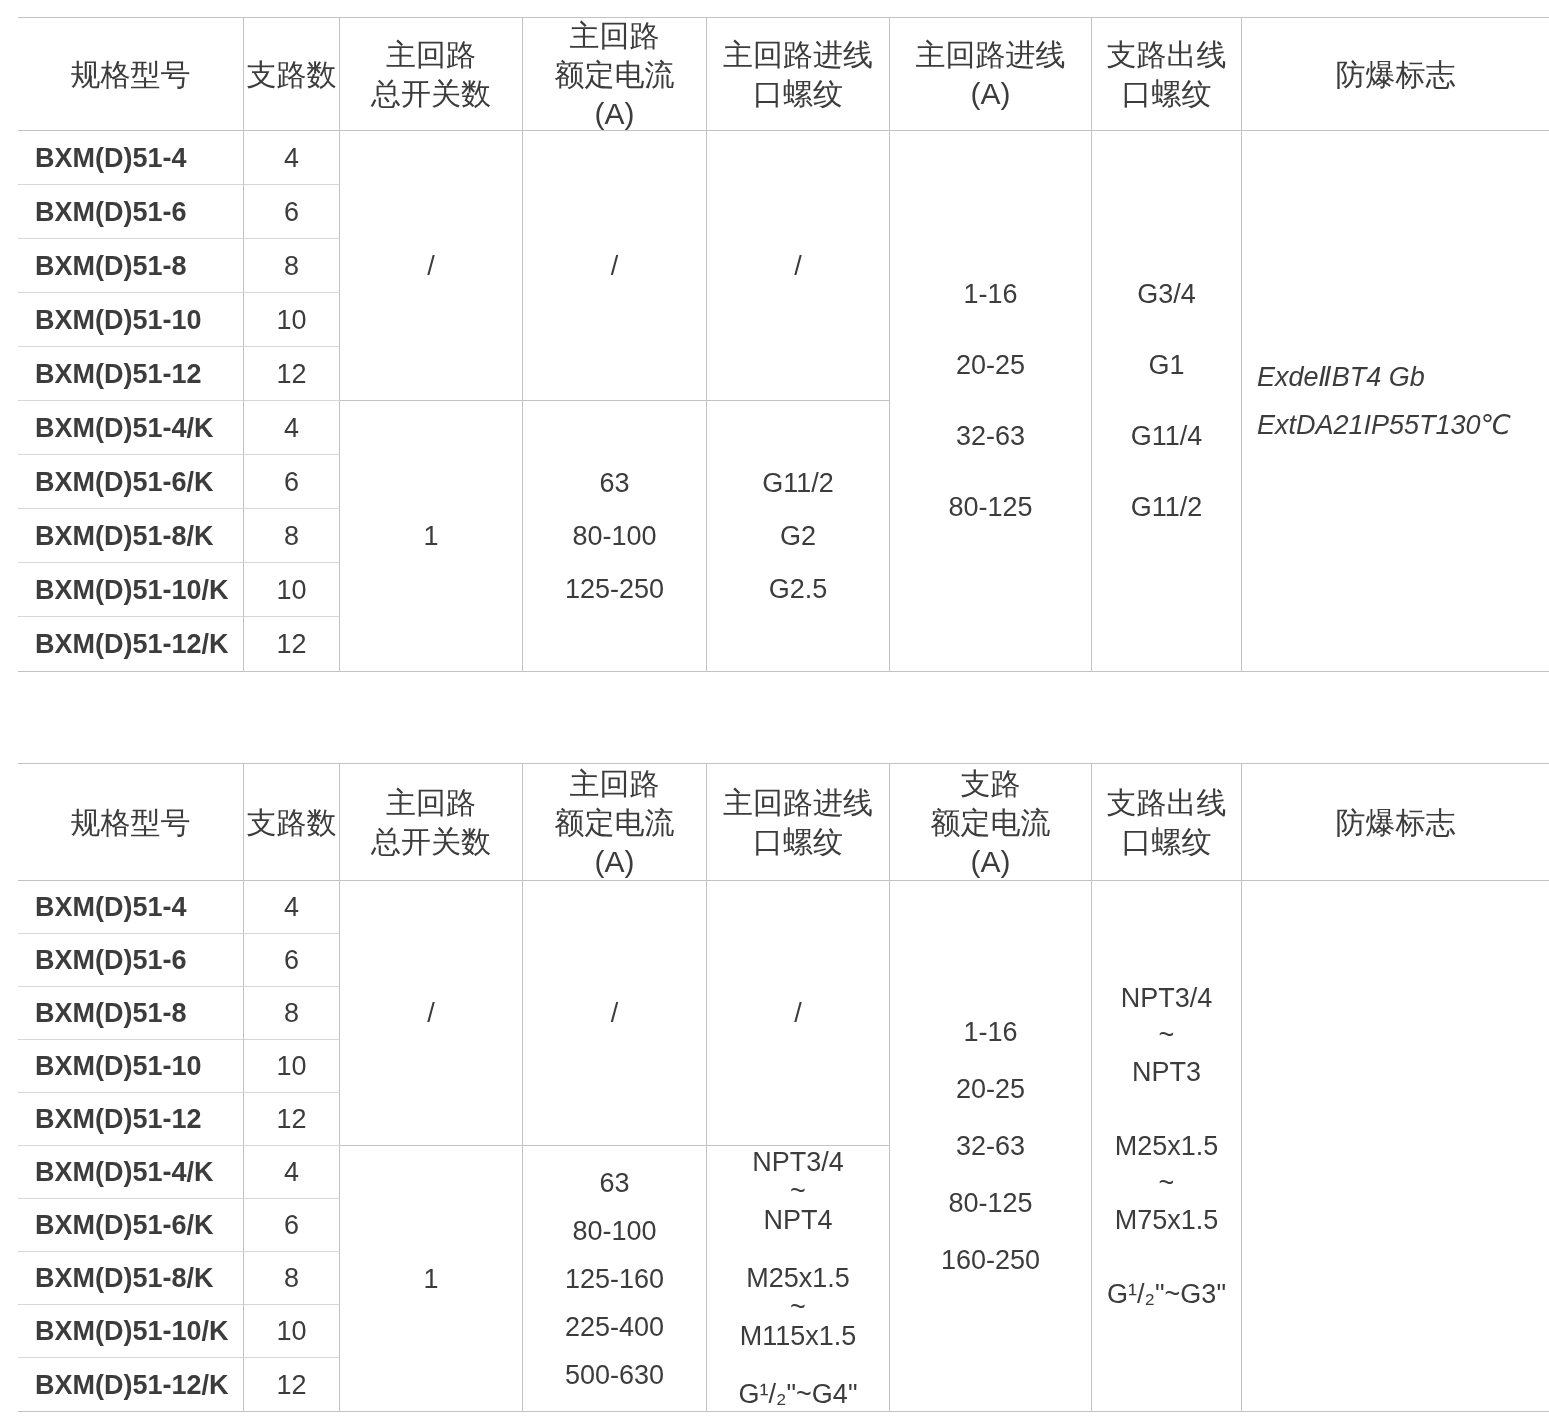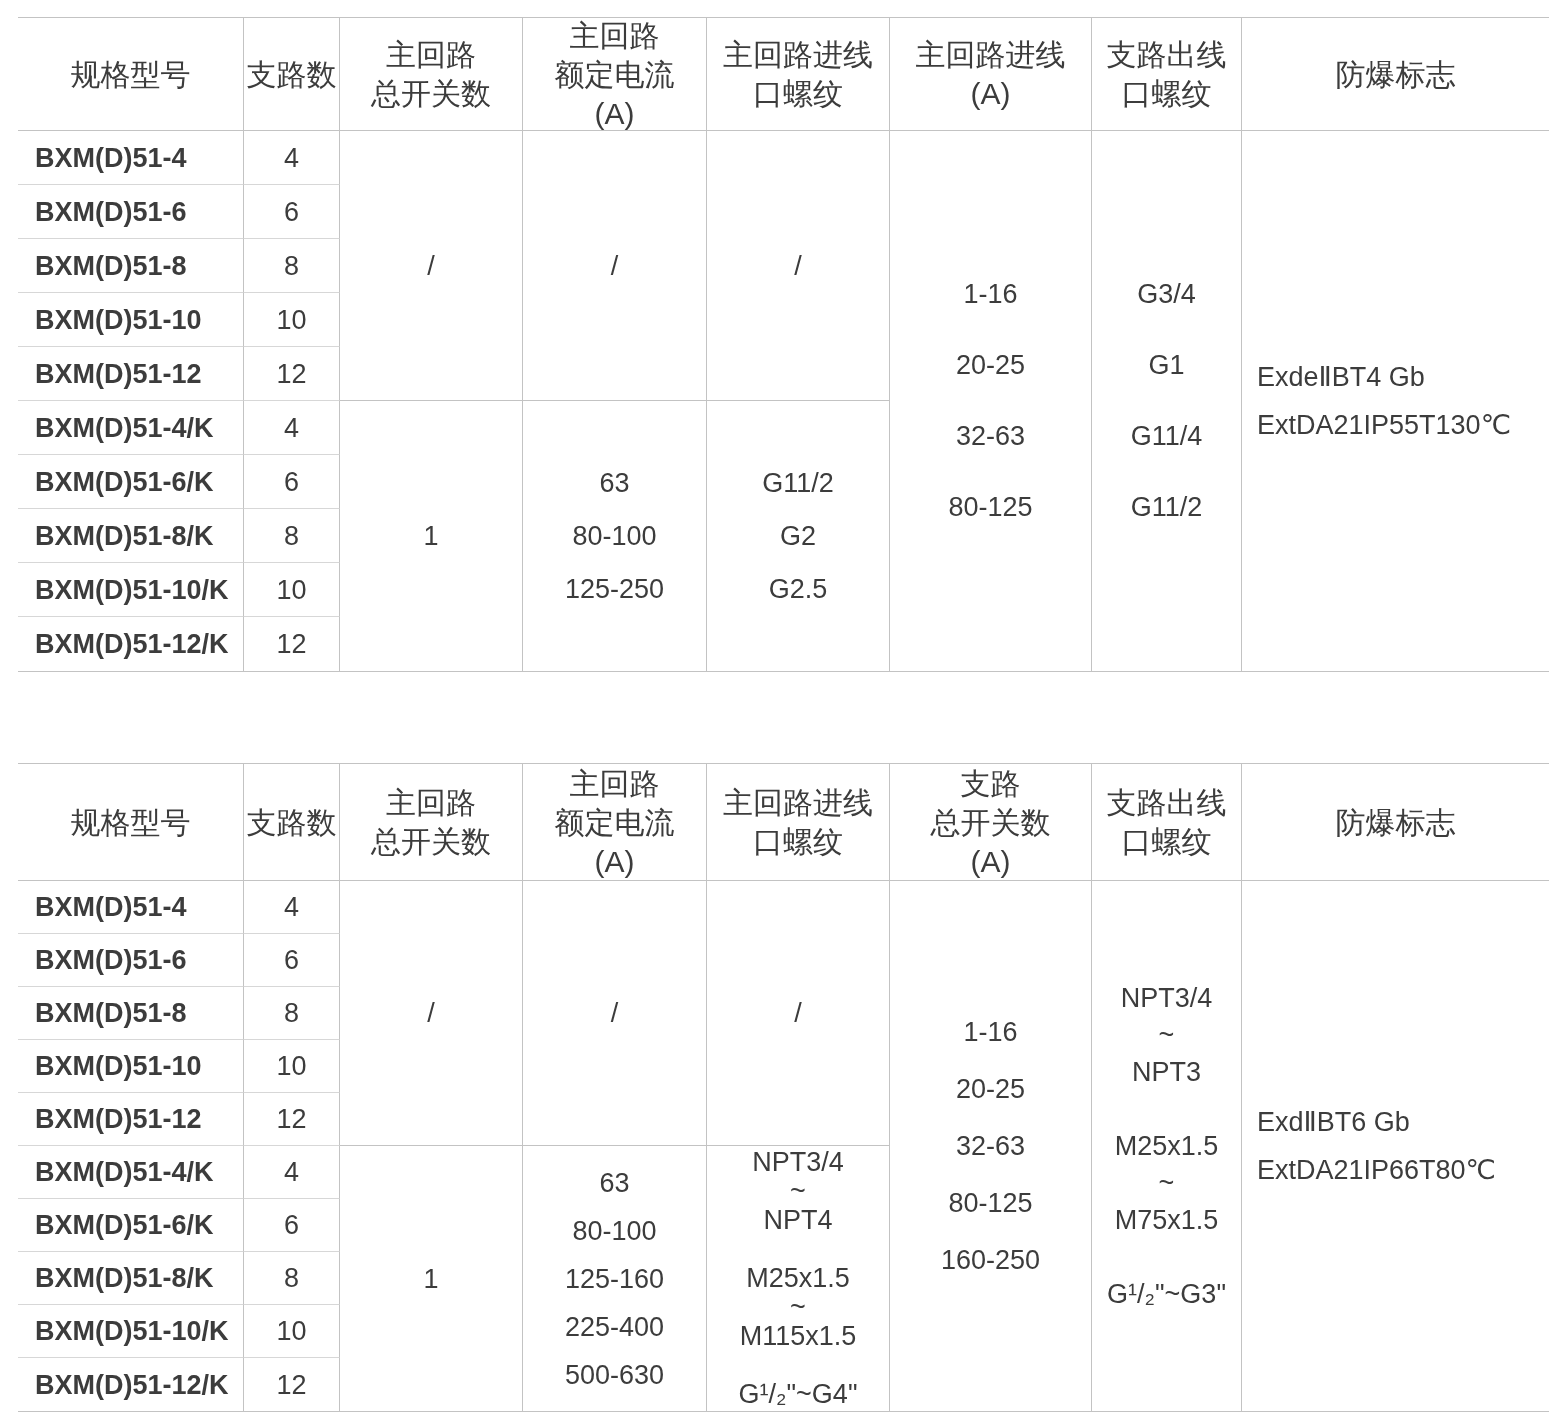"ExdeⅡBT4 Gb" .ex { font-style: none -> italic }
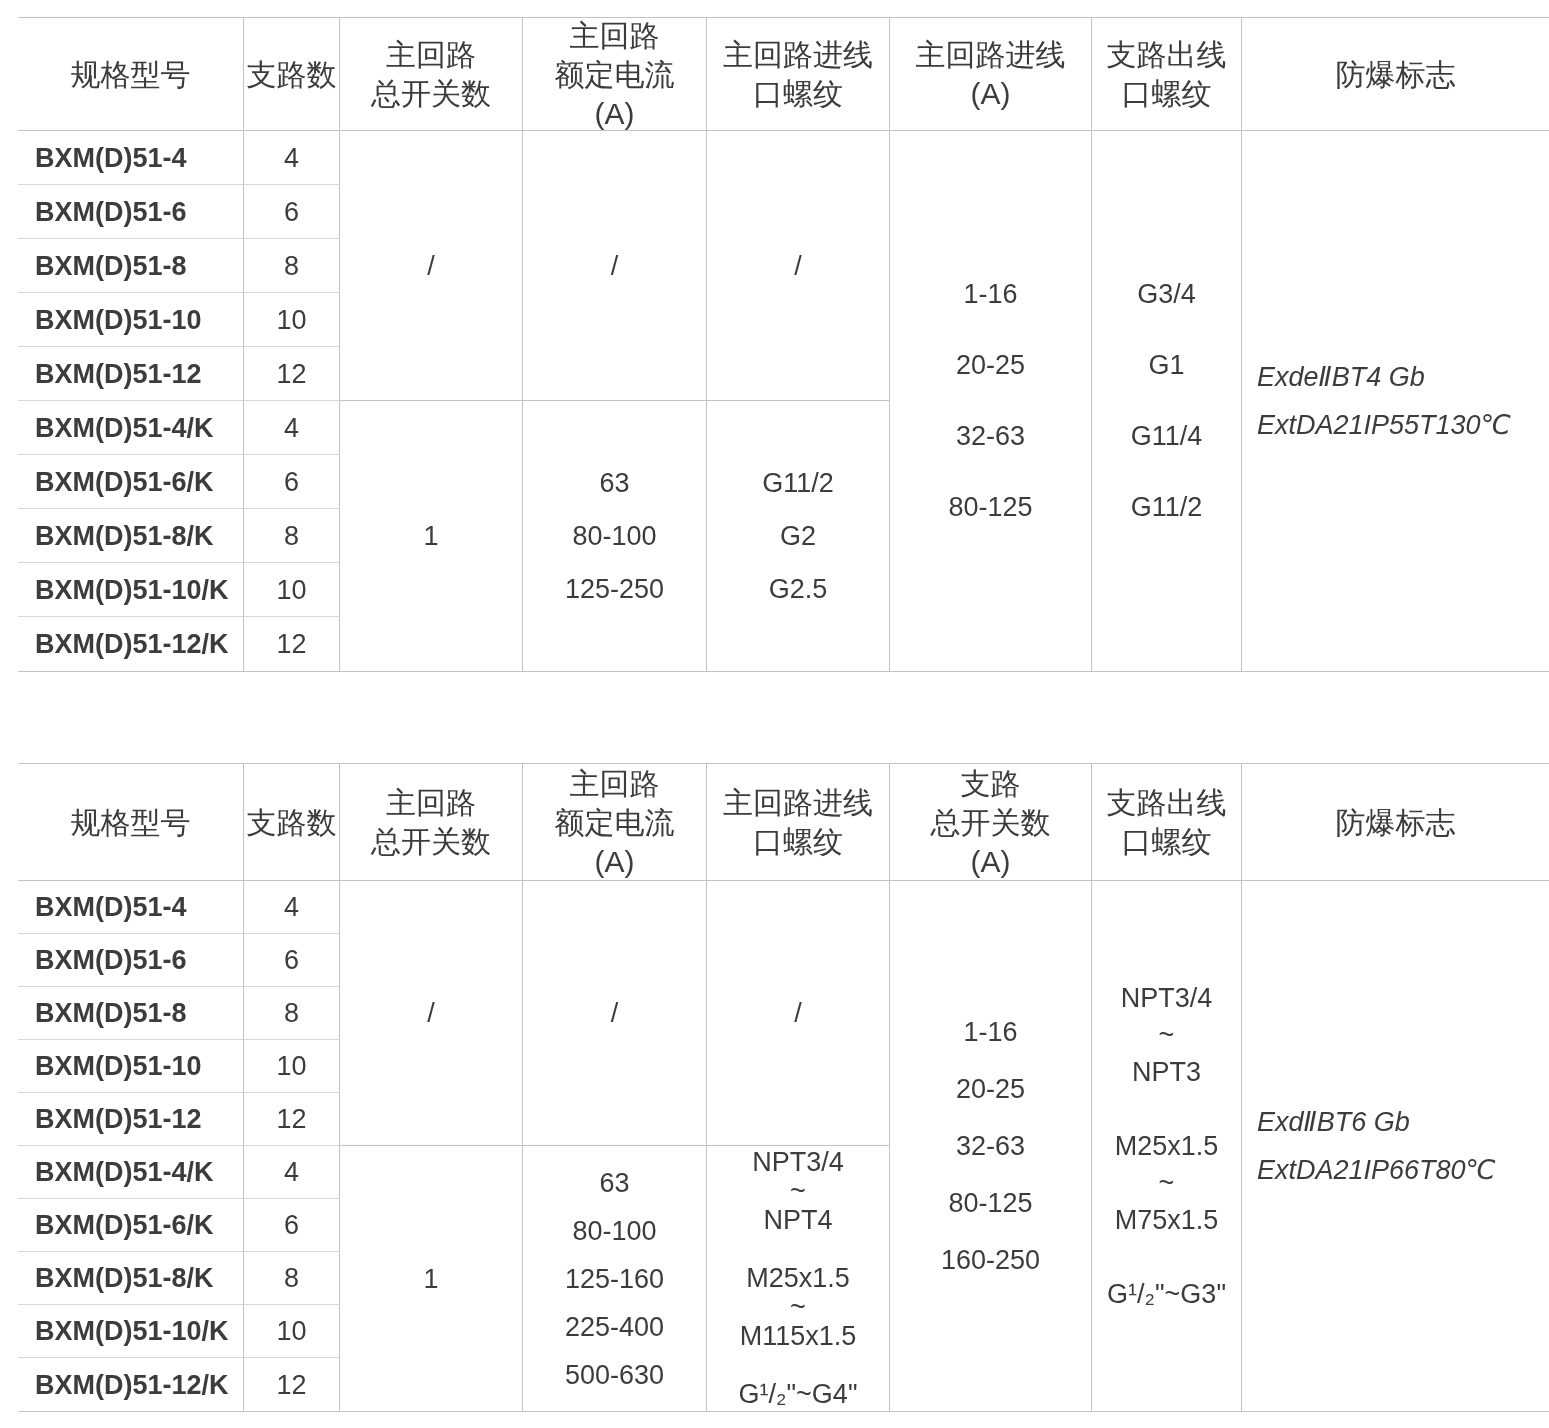"支路" div.cell { text: 总开关数 -> 额定电流 }
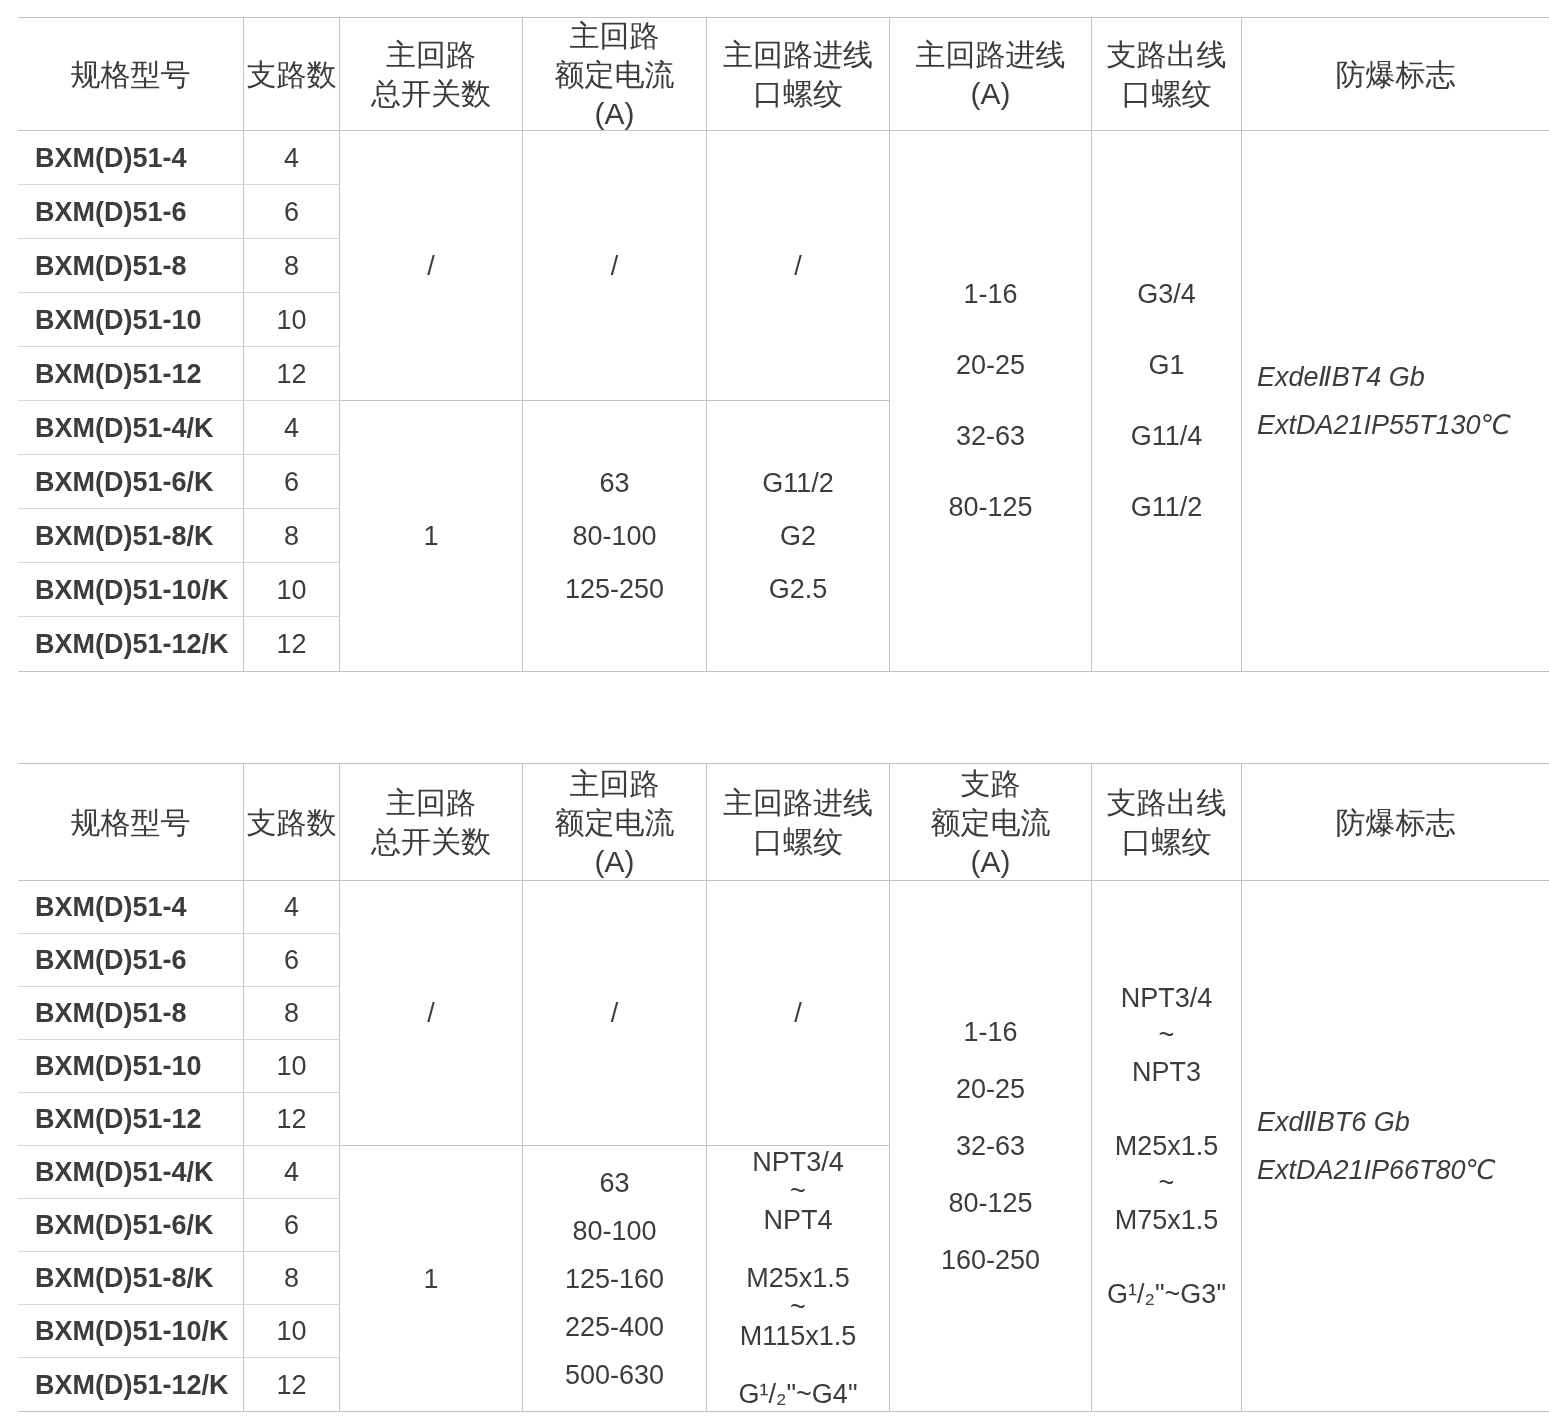"ExdⅡBT6 Gb" div.cell { html: <div>ExdⅡBT6 Gb ExtDA21IP66T80℃</div> -> none }
